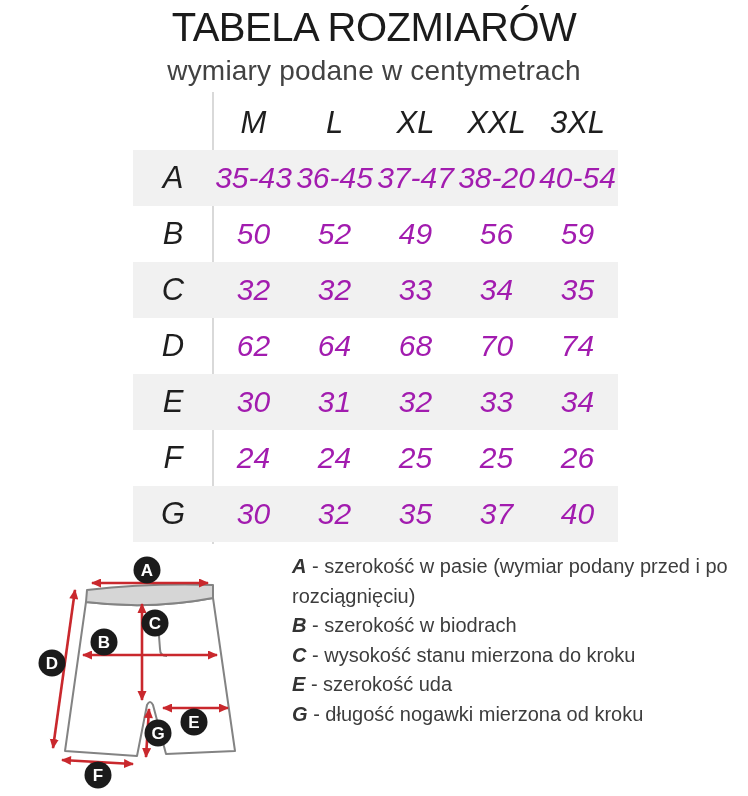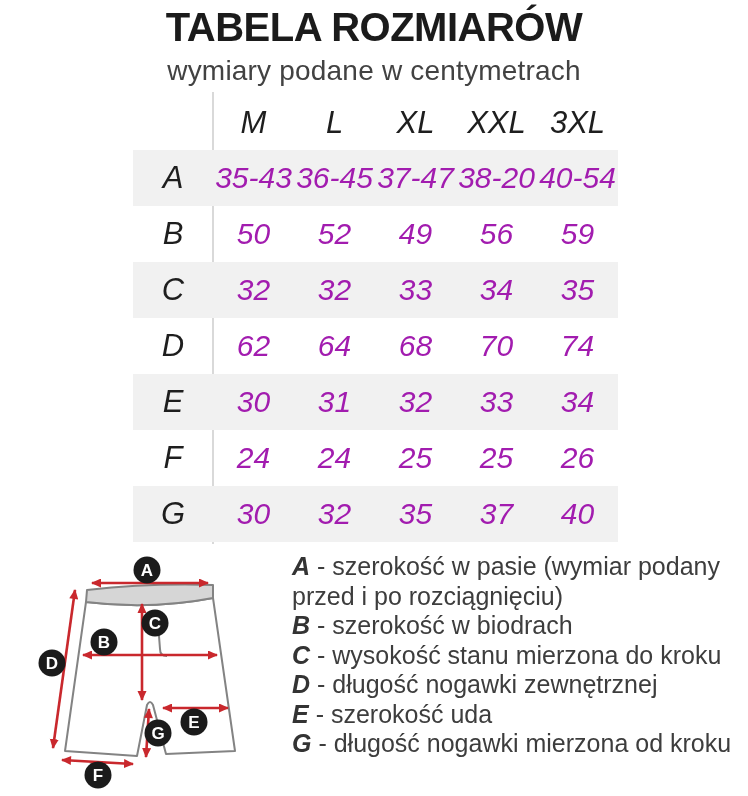"TABELA ROZMIARÓW" .title { font-weight: 700 -> 400 }
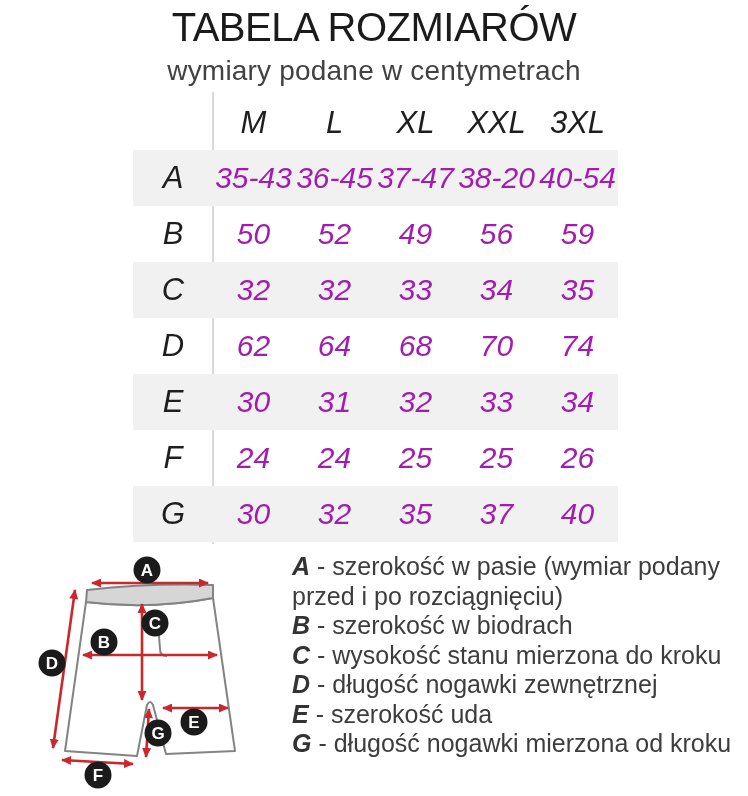"A - szerokość w pasie" .legend { font-size: 25px -> 20px }
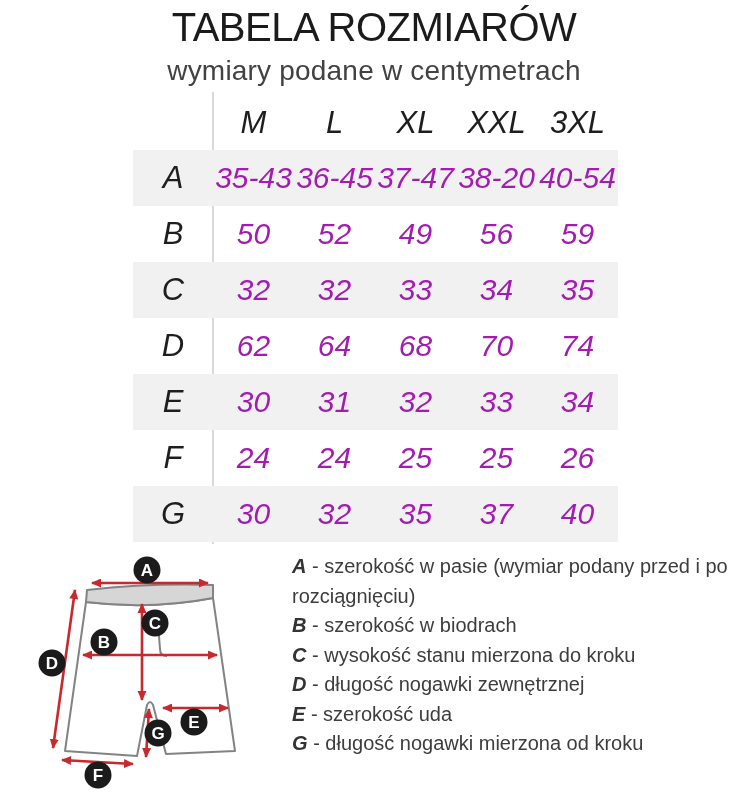"D - długość nogawki zewnętrznej" div.lg-item { html: <div> <b>D</b> <span>- długość nogawki zewnętrznej</span> </div> -> none }
